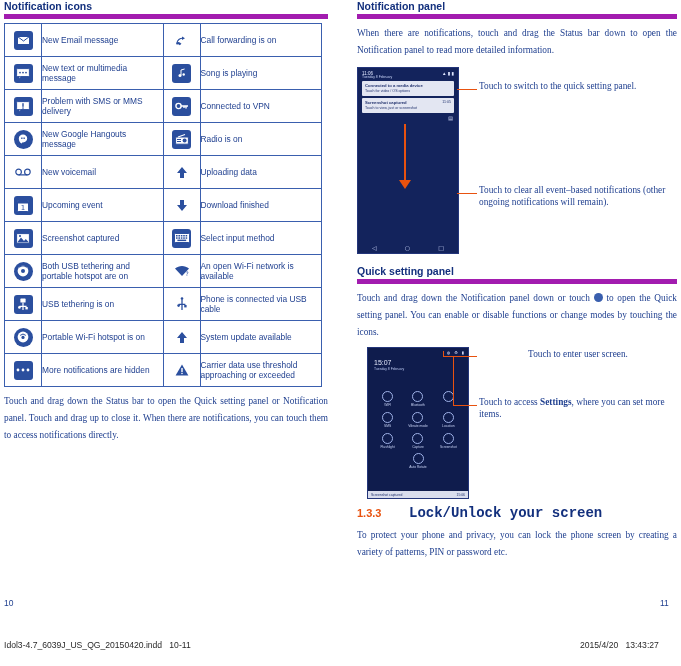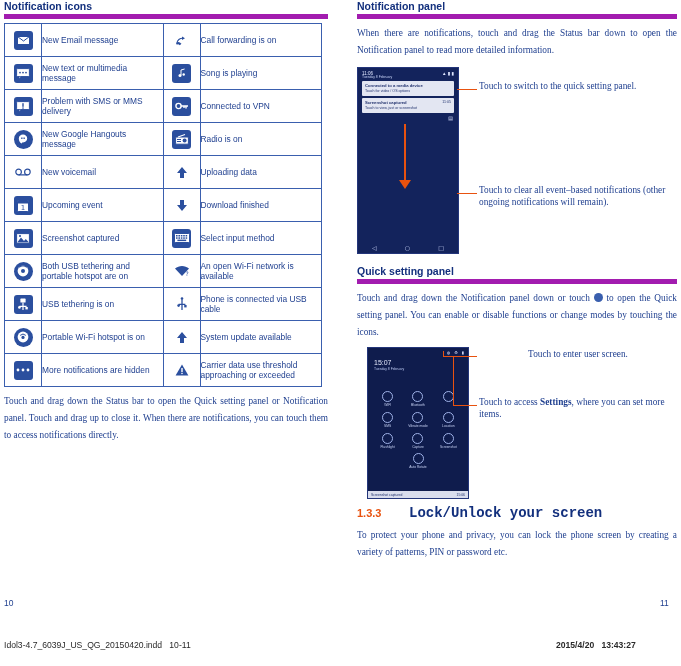"2015/4/20 13:43:27" .footer-right { font-weight: bold -> none; left: 556px -> 580px }
